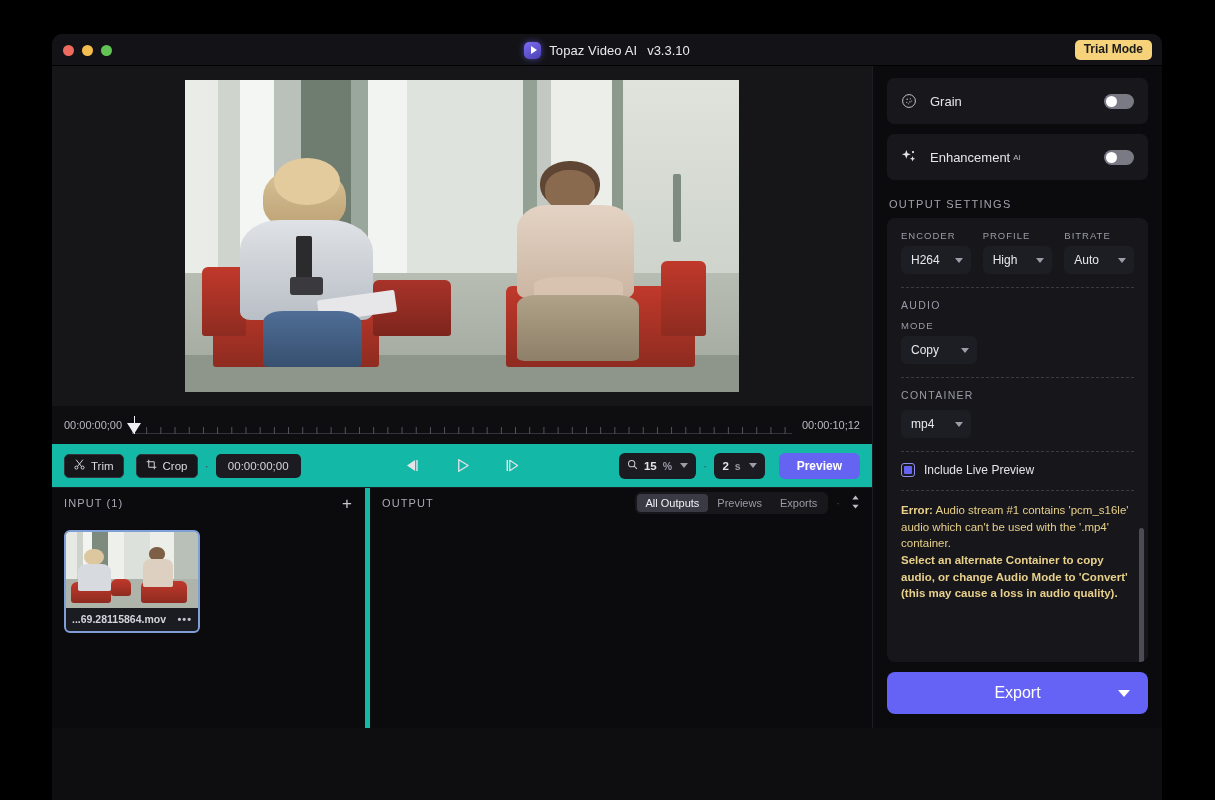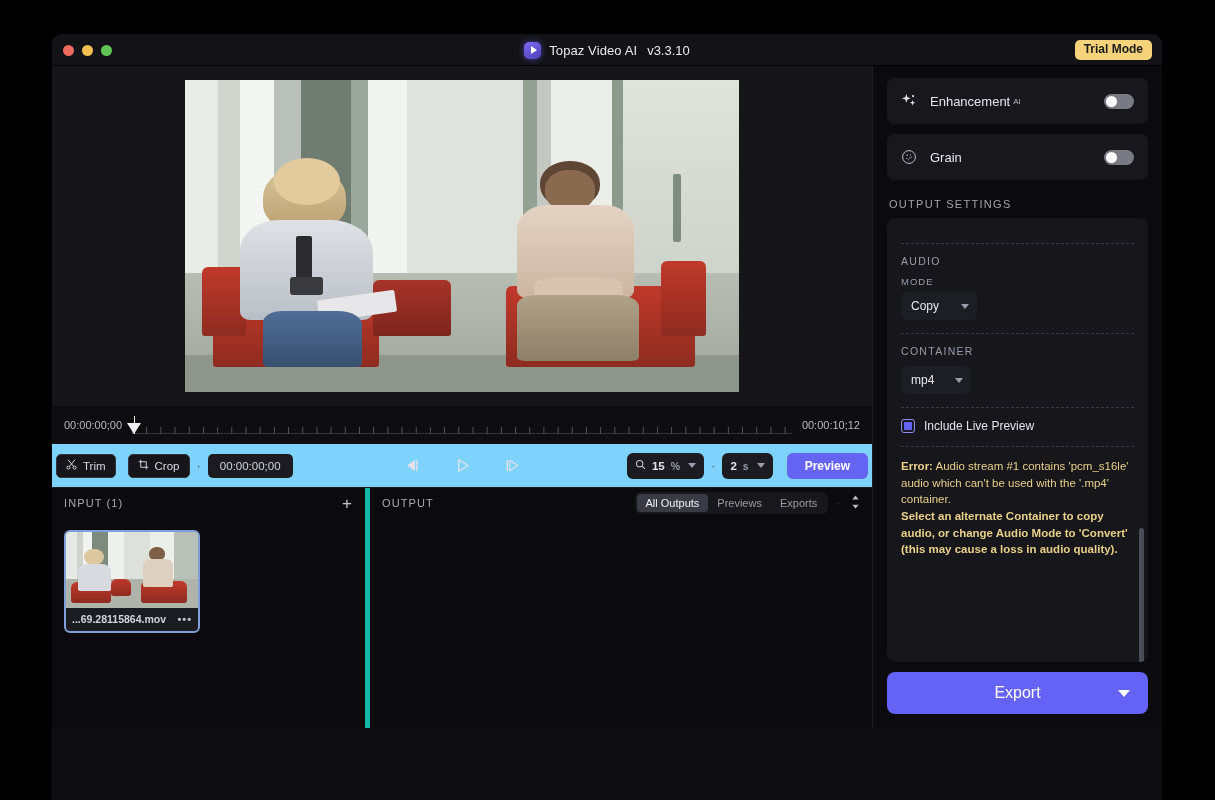"Enhancement" div.mod-card { order: before "Grain" -> after "Grain" }
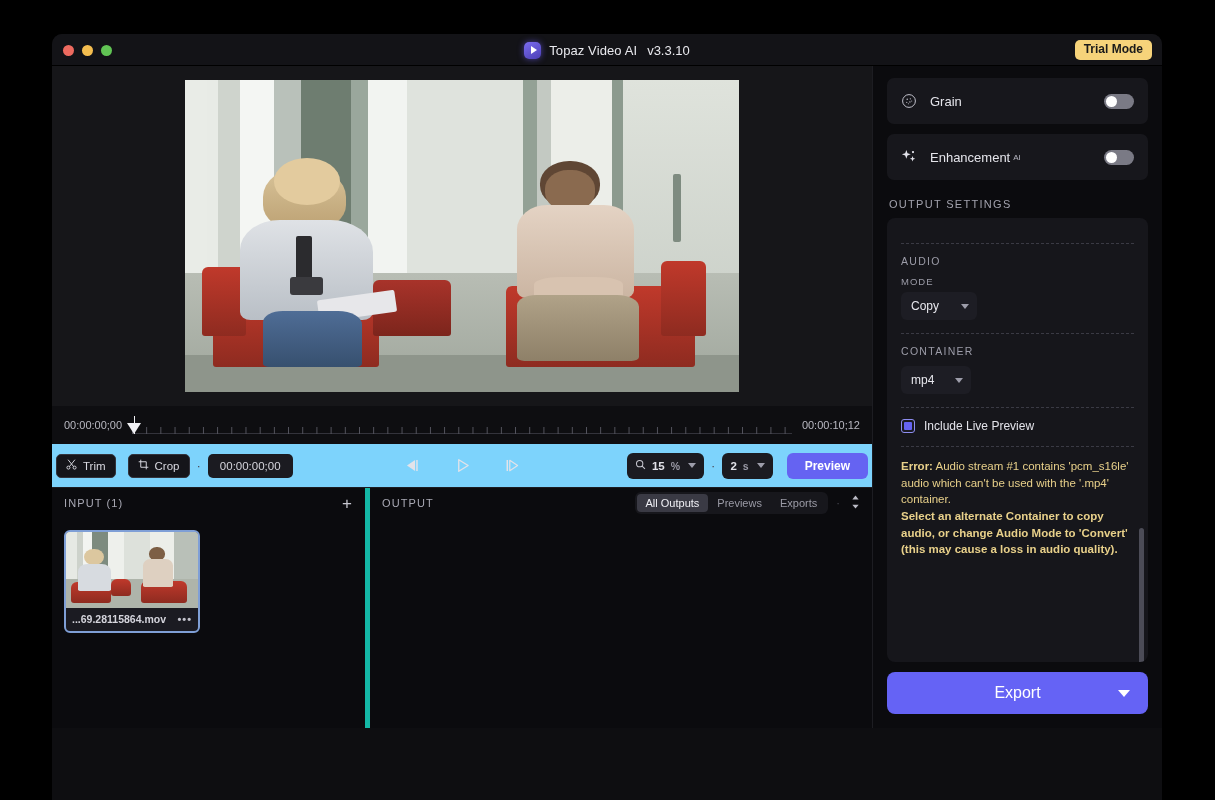"ENCODER" div { html: none -> <div> <div> <span>ENCODER</span> <div> <span>H264</span> <span></span> </div> </div> <div> <span>PROFILE</span> <div> <span>High</span> <span></span> </div> </div> <div> <span>BITRATE</span> <div> <span>Auto</span> <span></span> </div> </div> </div> }
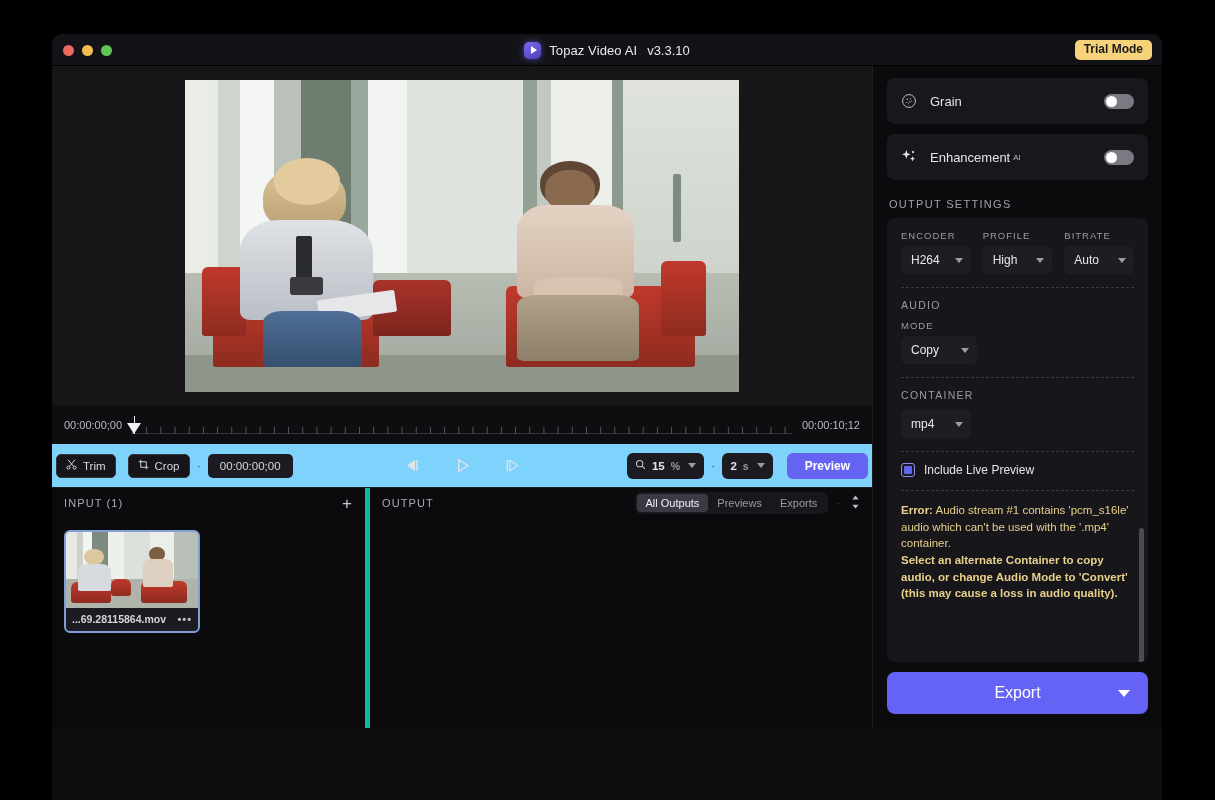"Trim" #transport { background: #7dd3fc -> #14b8a6; padding: 0 4px -> 0 12px }
